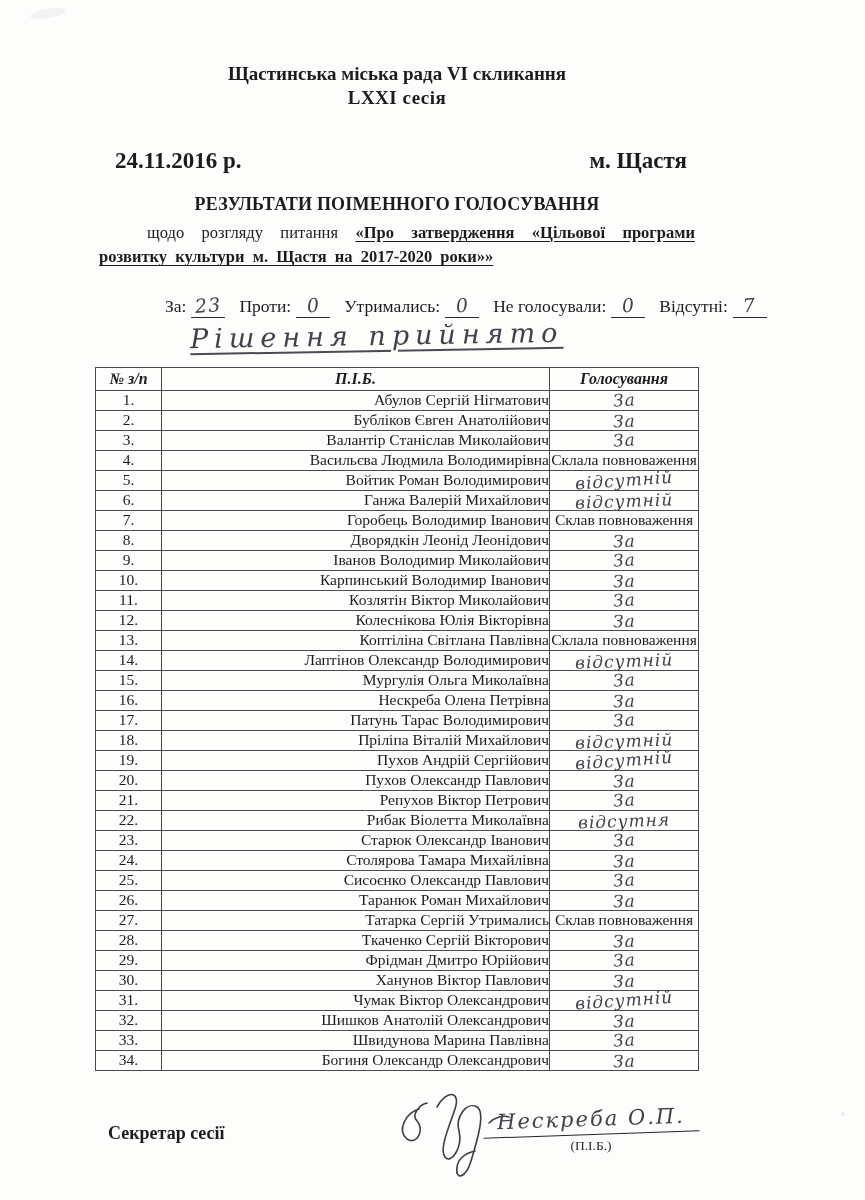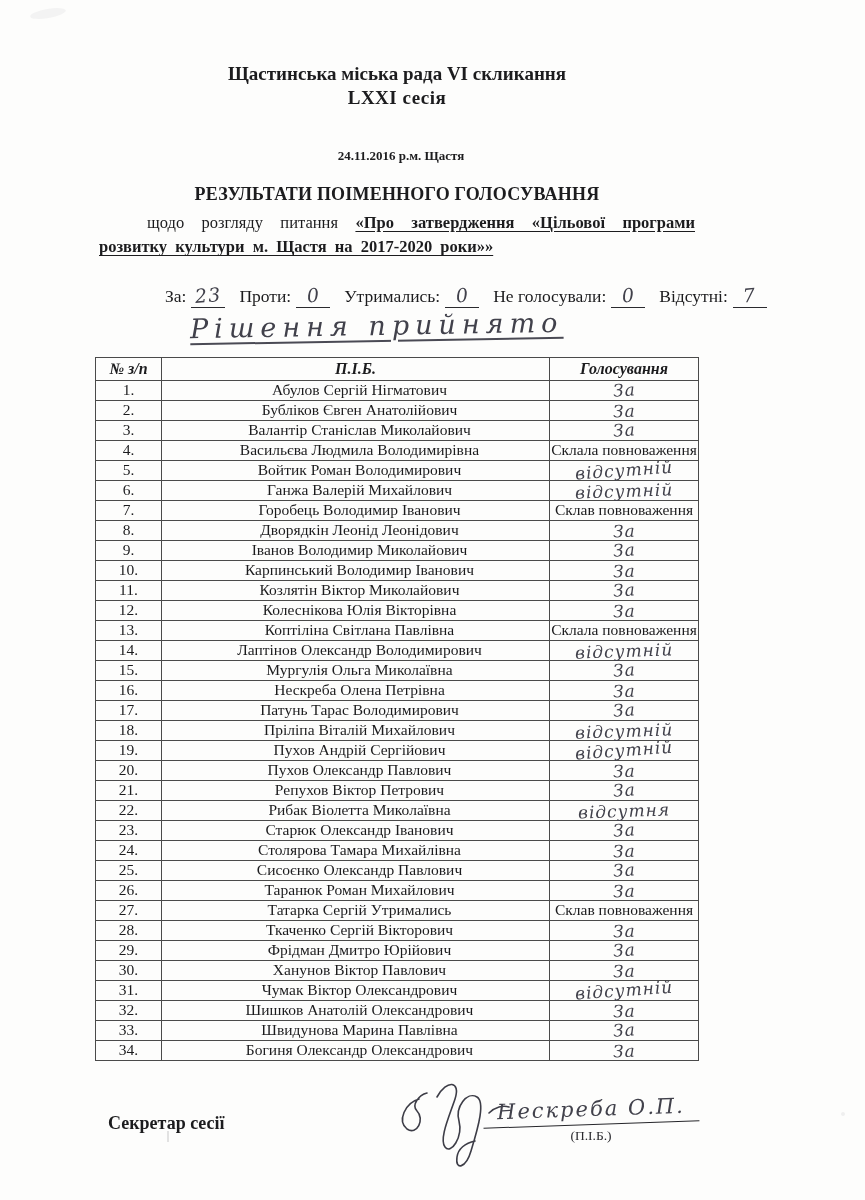"24.11.2016 р." .date-row { font-size: 13px -> 23px; justify-content: center -> space-between }
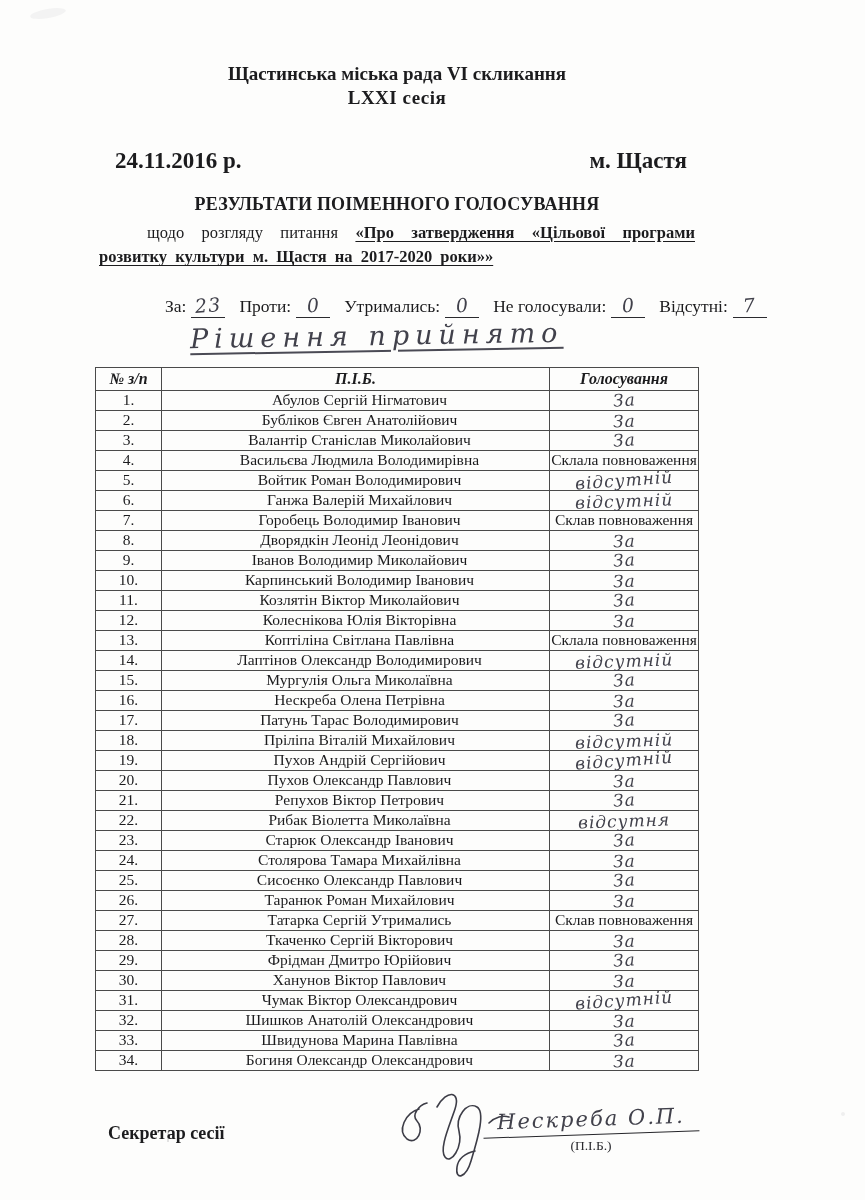"Абулов Сергій Нігматович" .td-name { text-align: center -> right }
